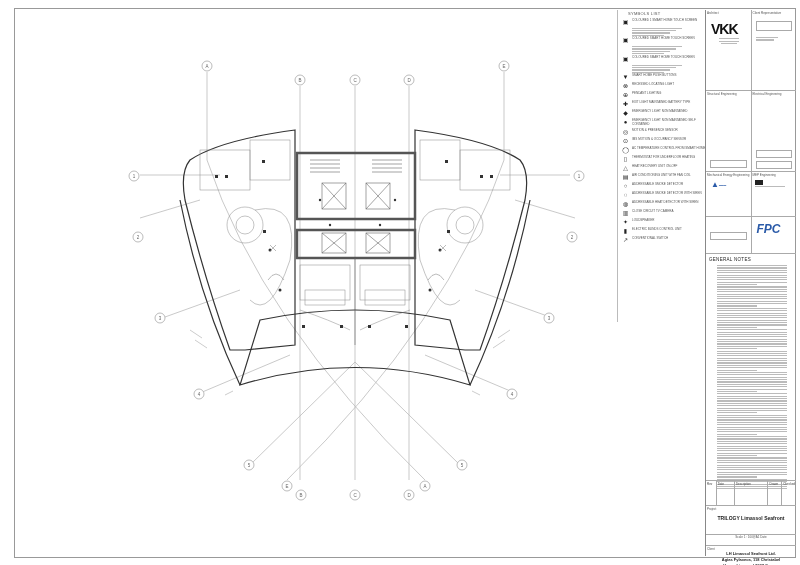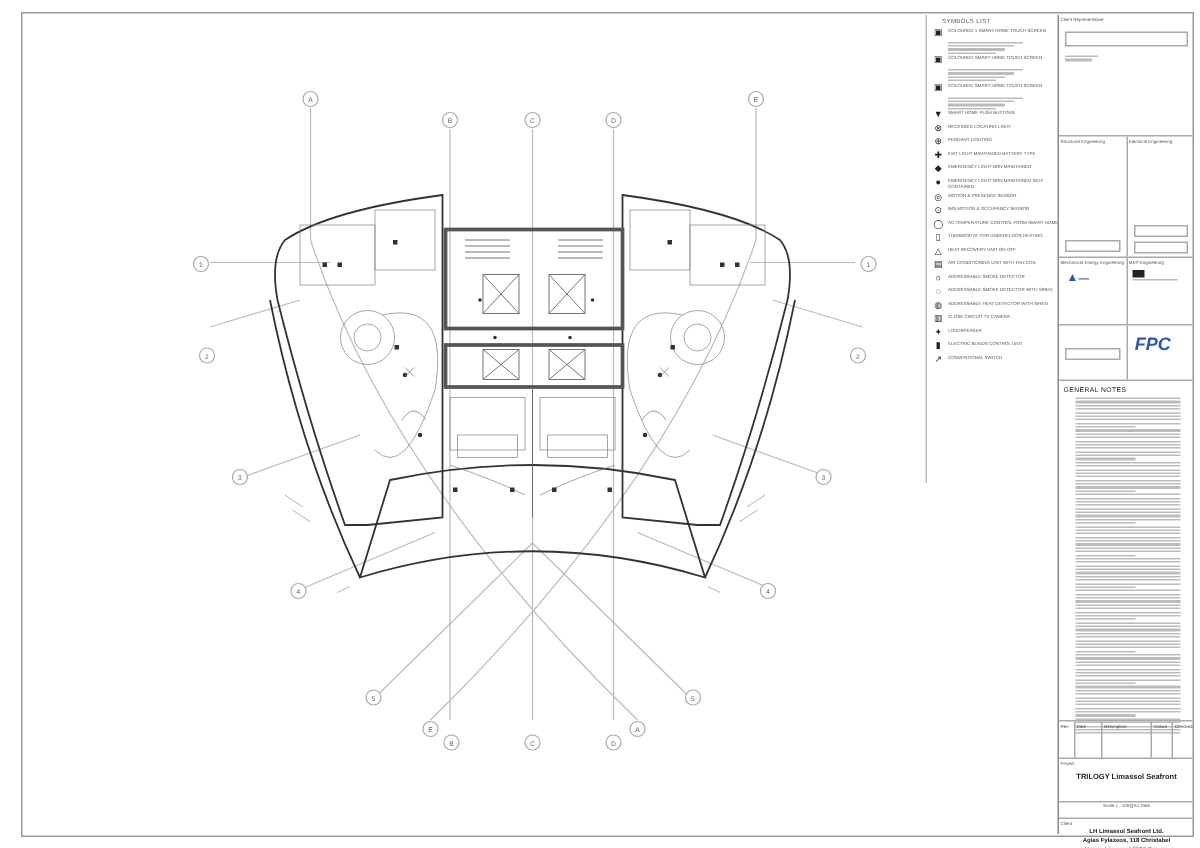"VKK" div.tb-cell { html: none -> <div> <div>Architect</div> <div>VKK</div> <div></div> <div></div> <div></div> </div> }
